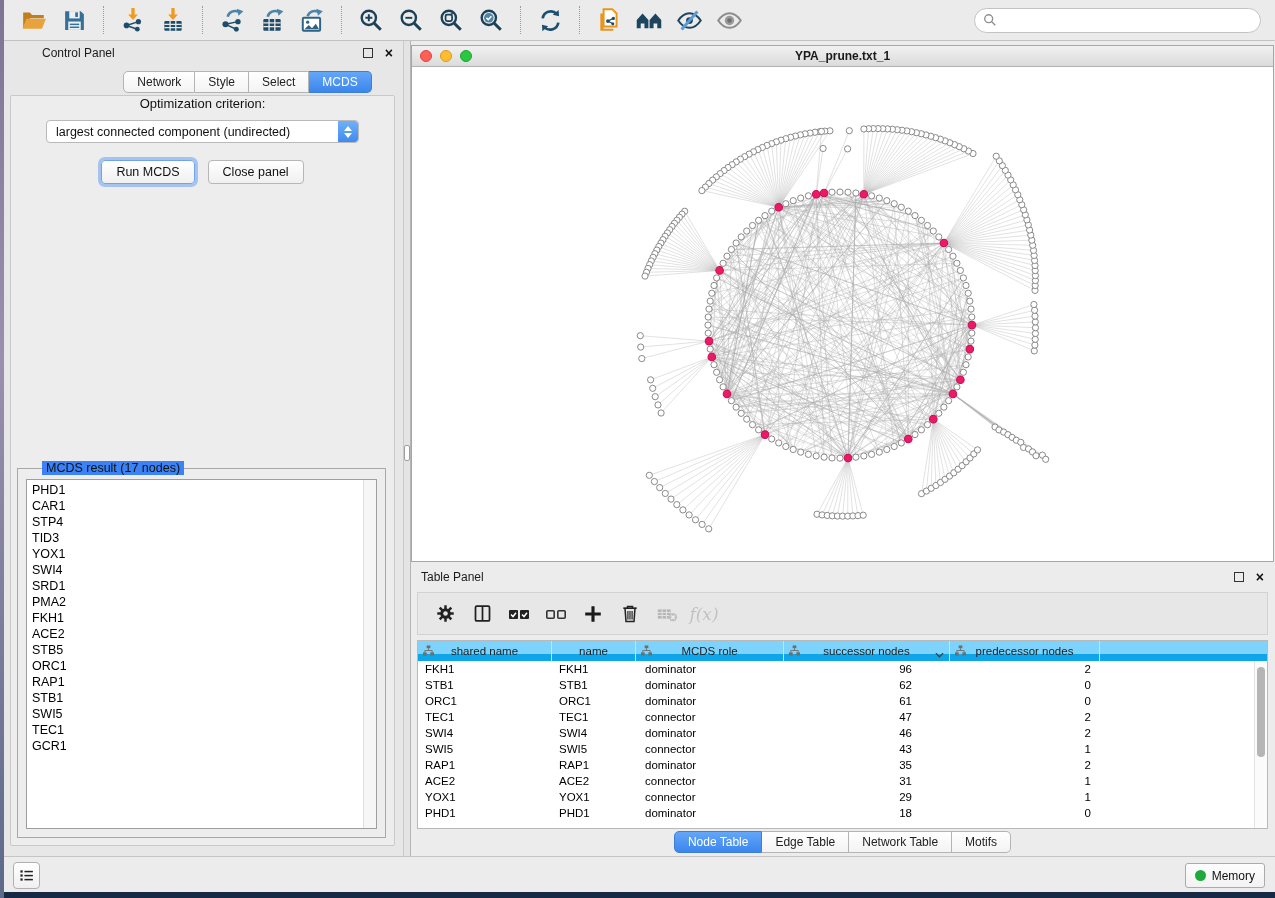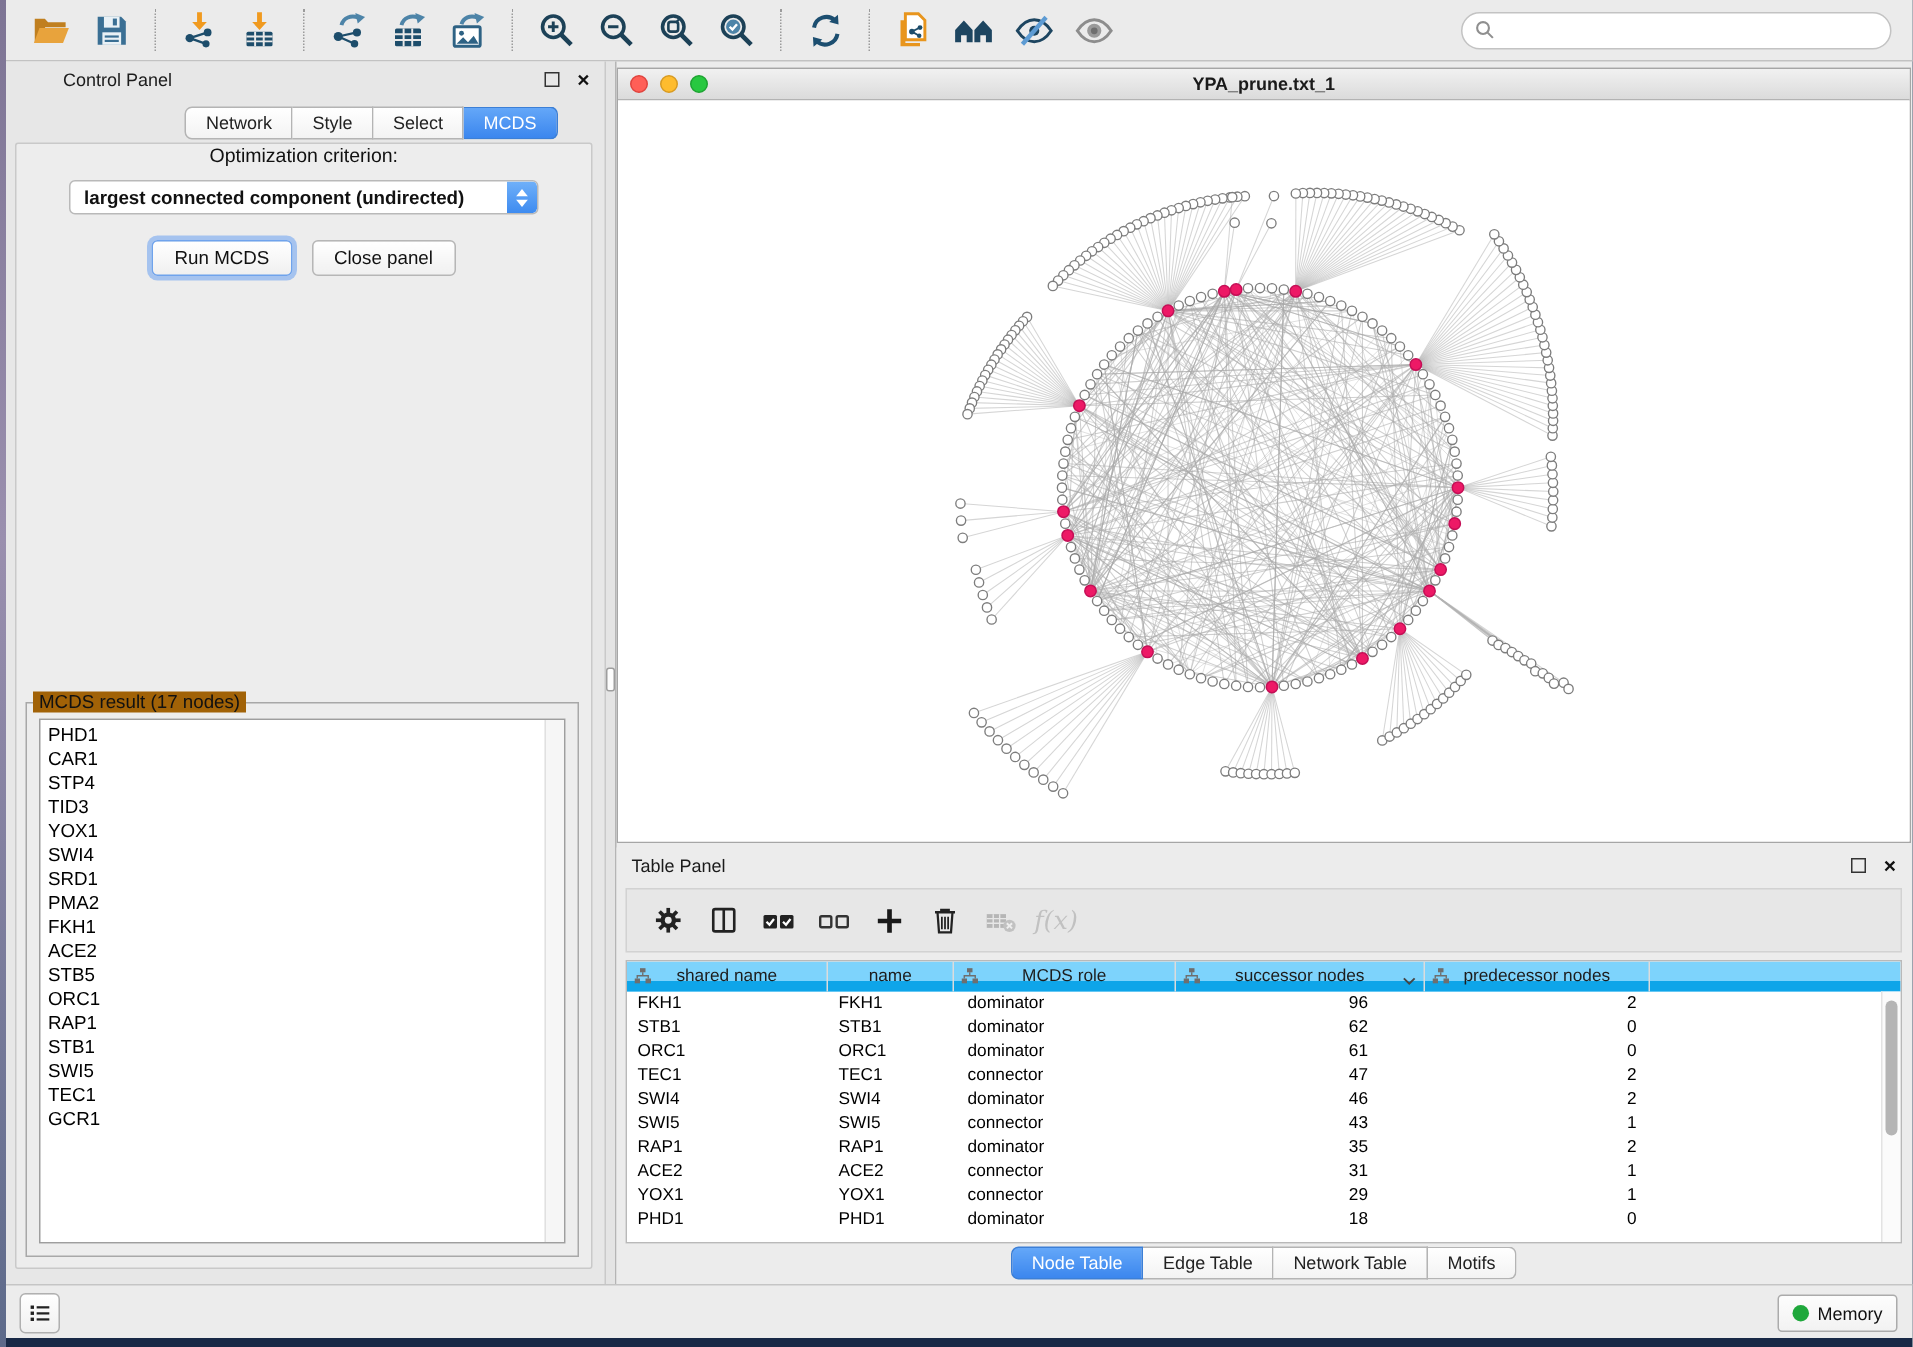"largest connected component (undirected)" #opt-select .val { font-weight: bold -> none }
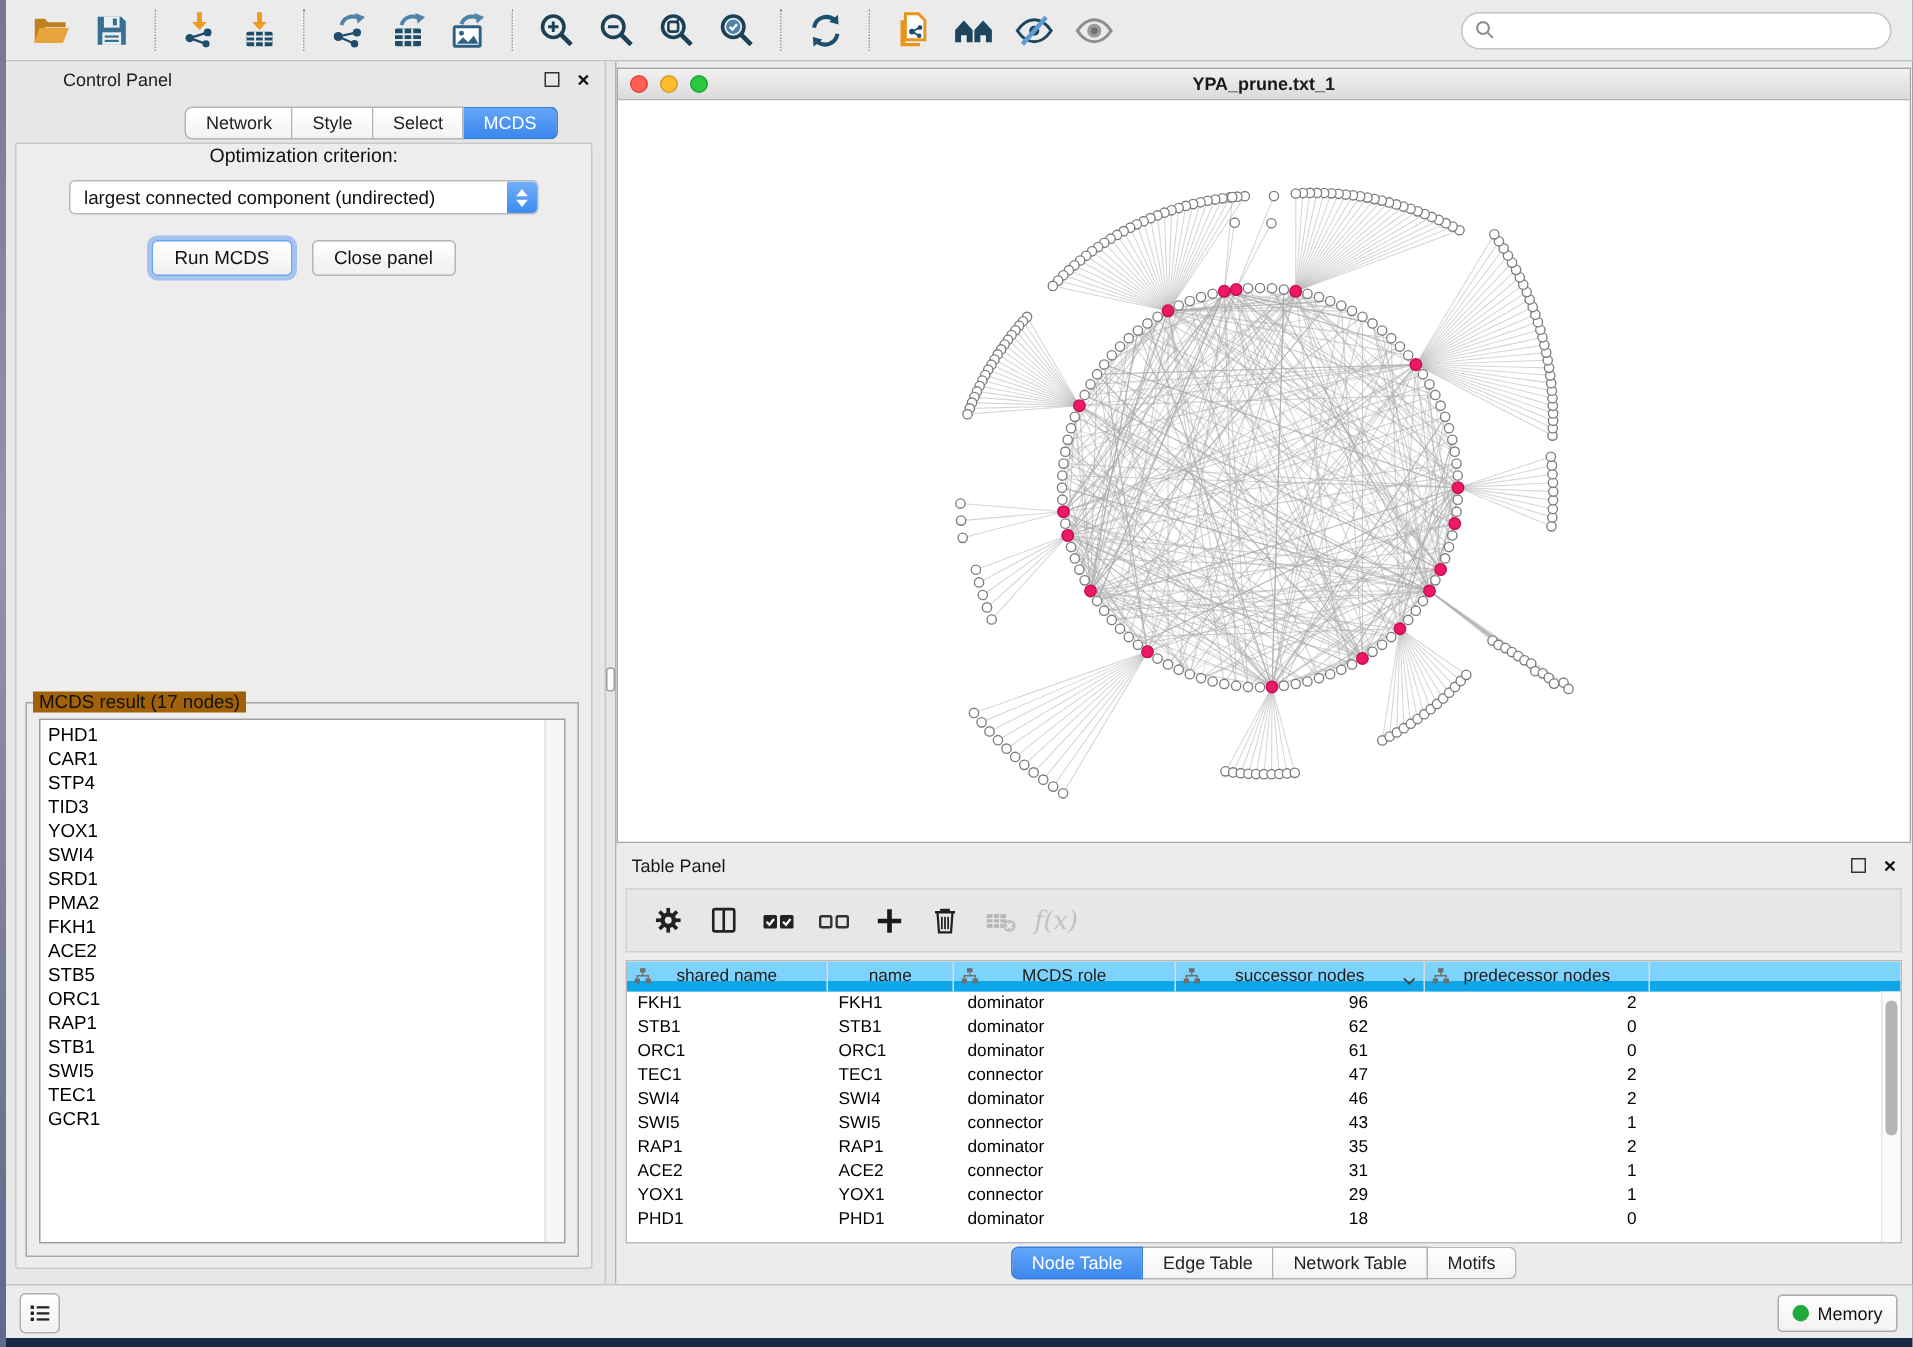"MCDS result (17 nodes)" #mcds-legend { background: #a16207 -> #3b82f6; left: 4px -> 24px }
